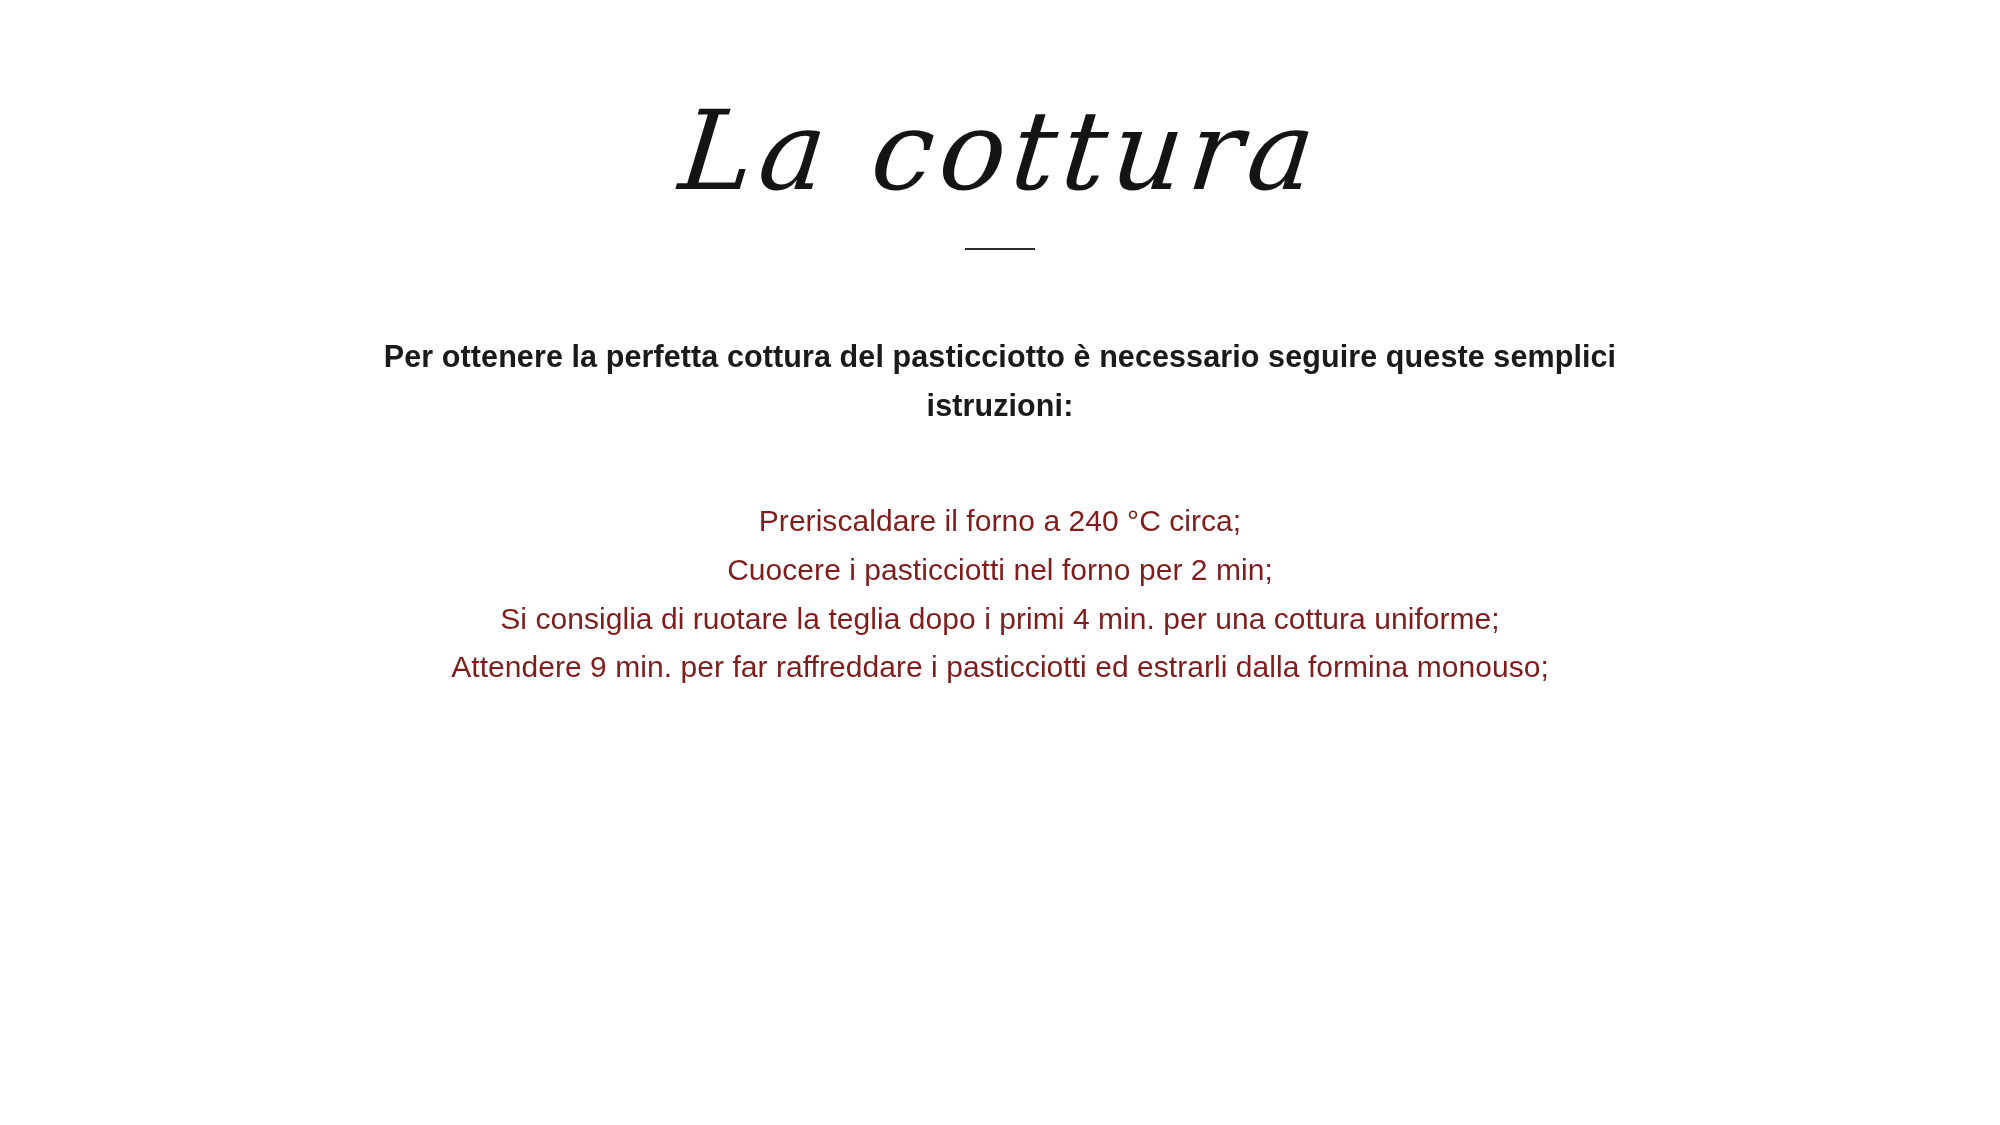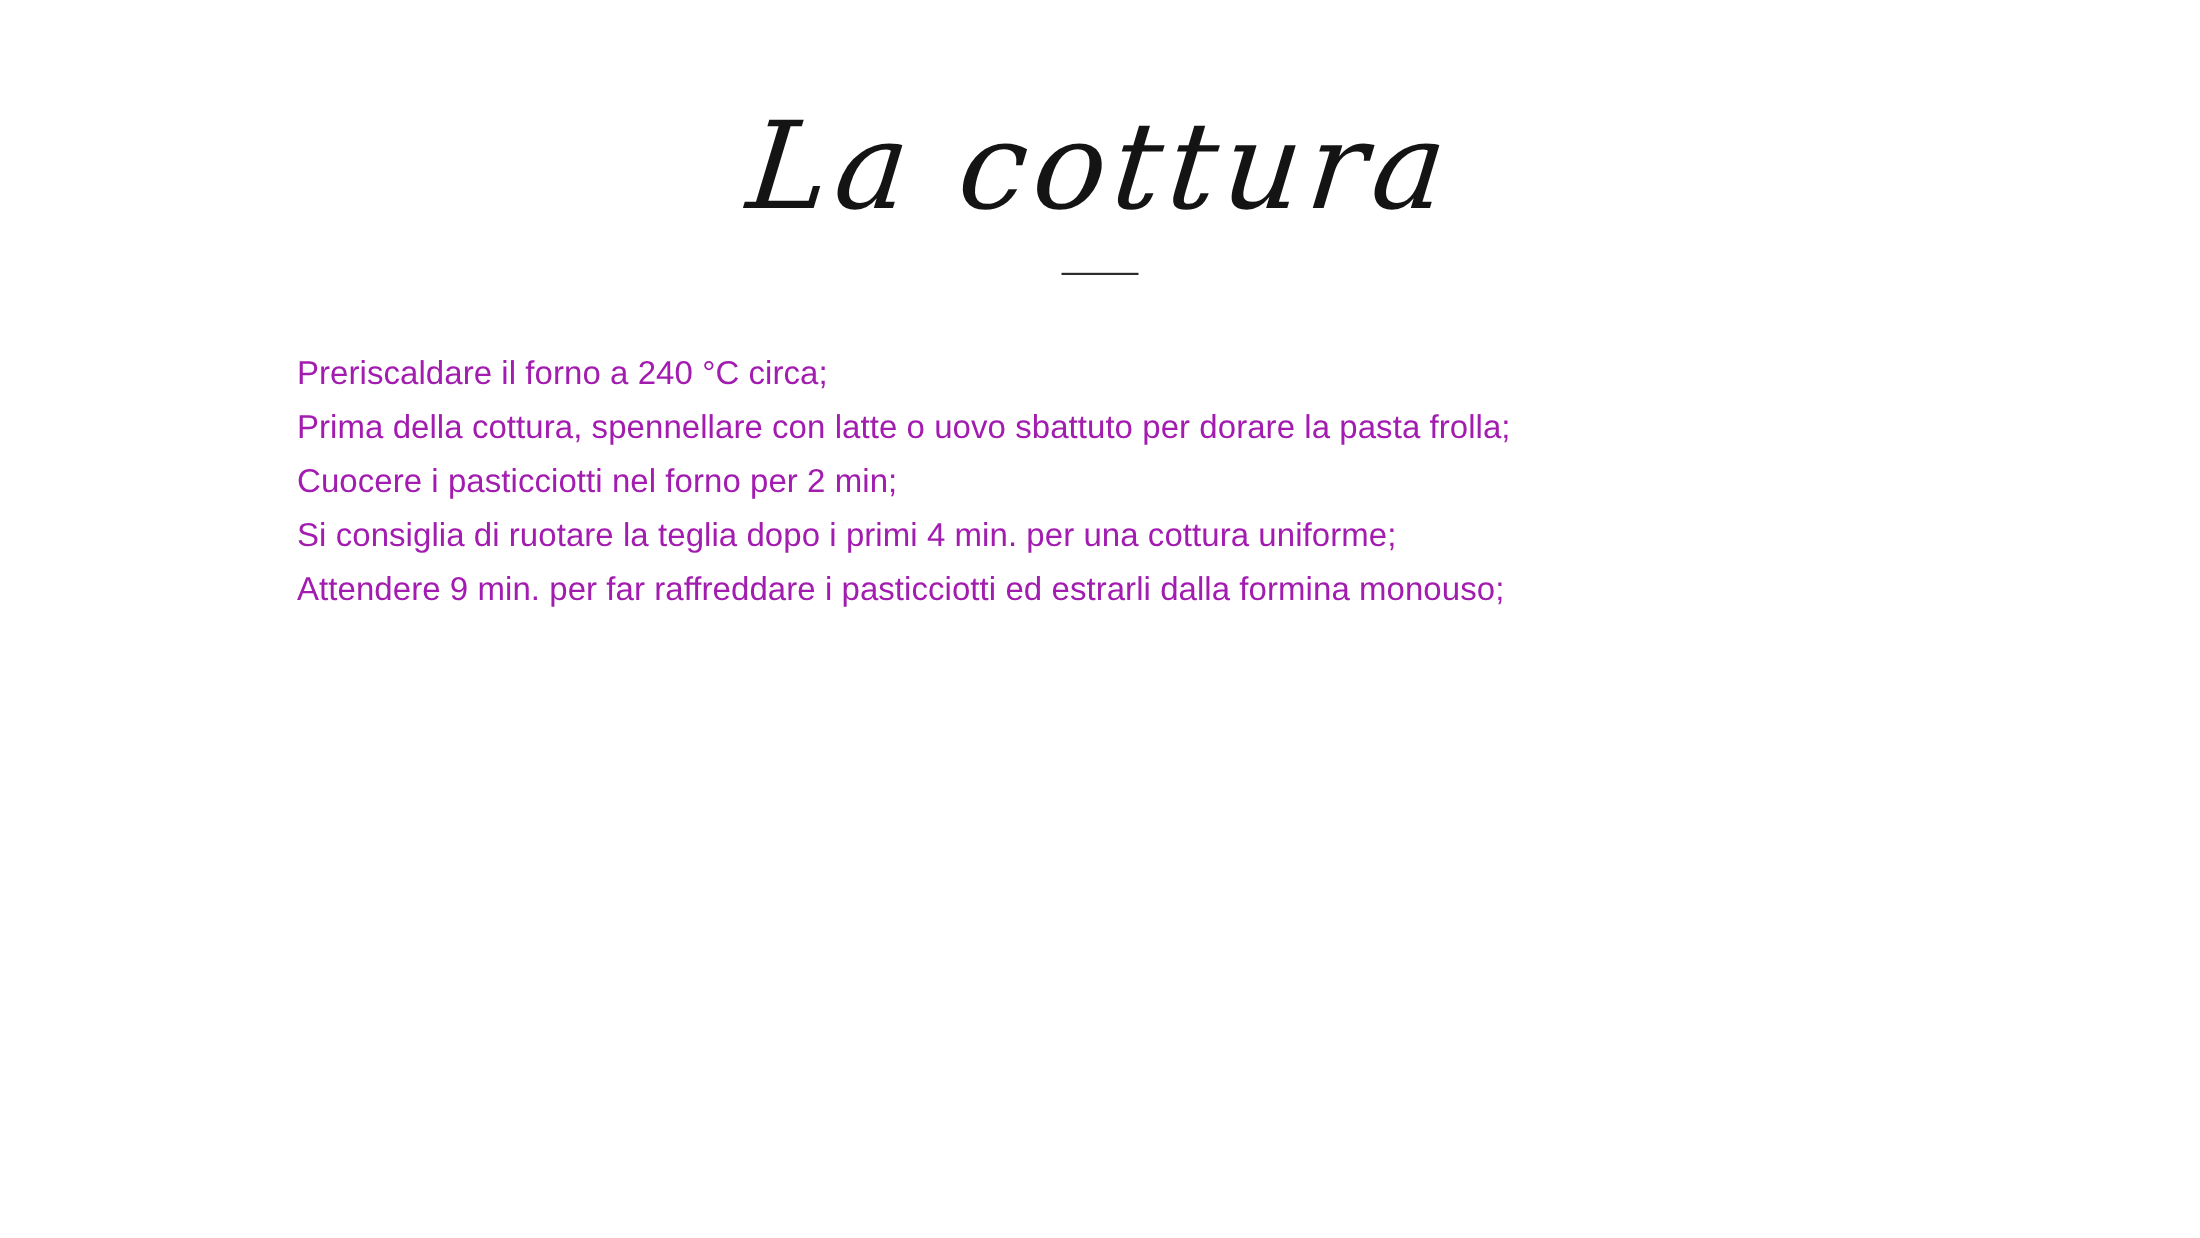"Per ottenere la perfetta cottura" div.lead { html: none -> <div>Per ottenere la perfetta cottura del pasticciotto è necessario seguire queste semplici istruzioni:</div> }
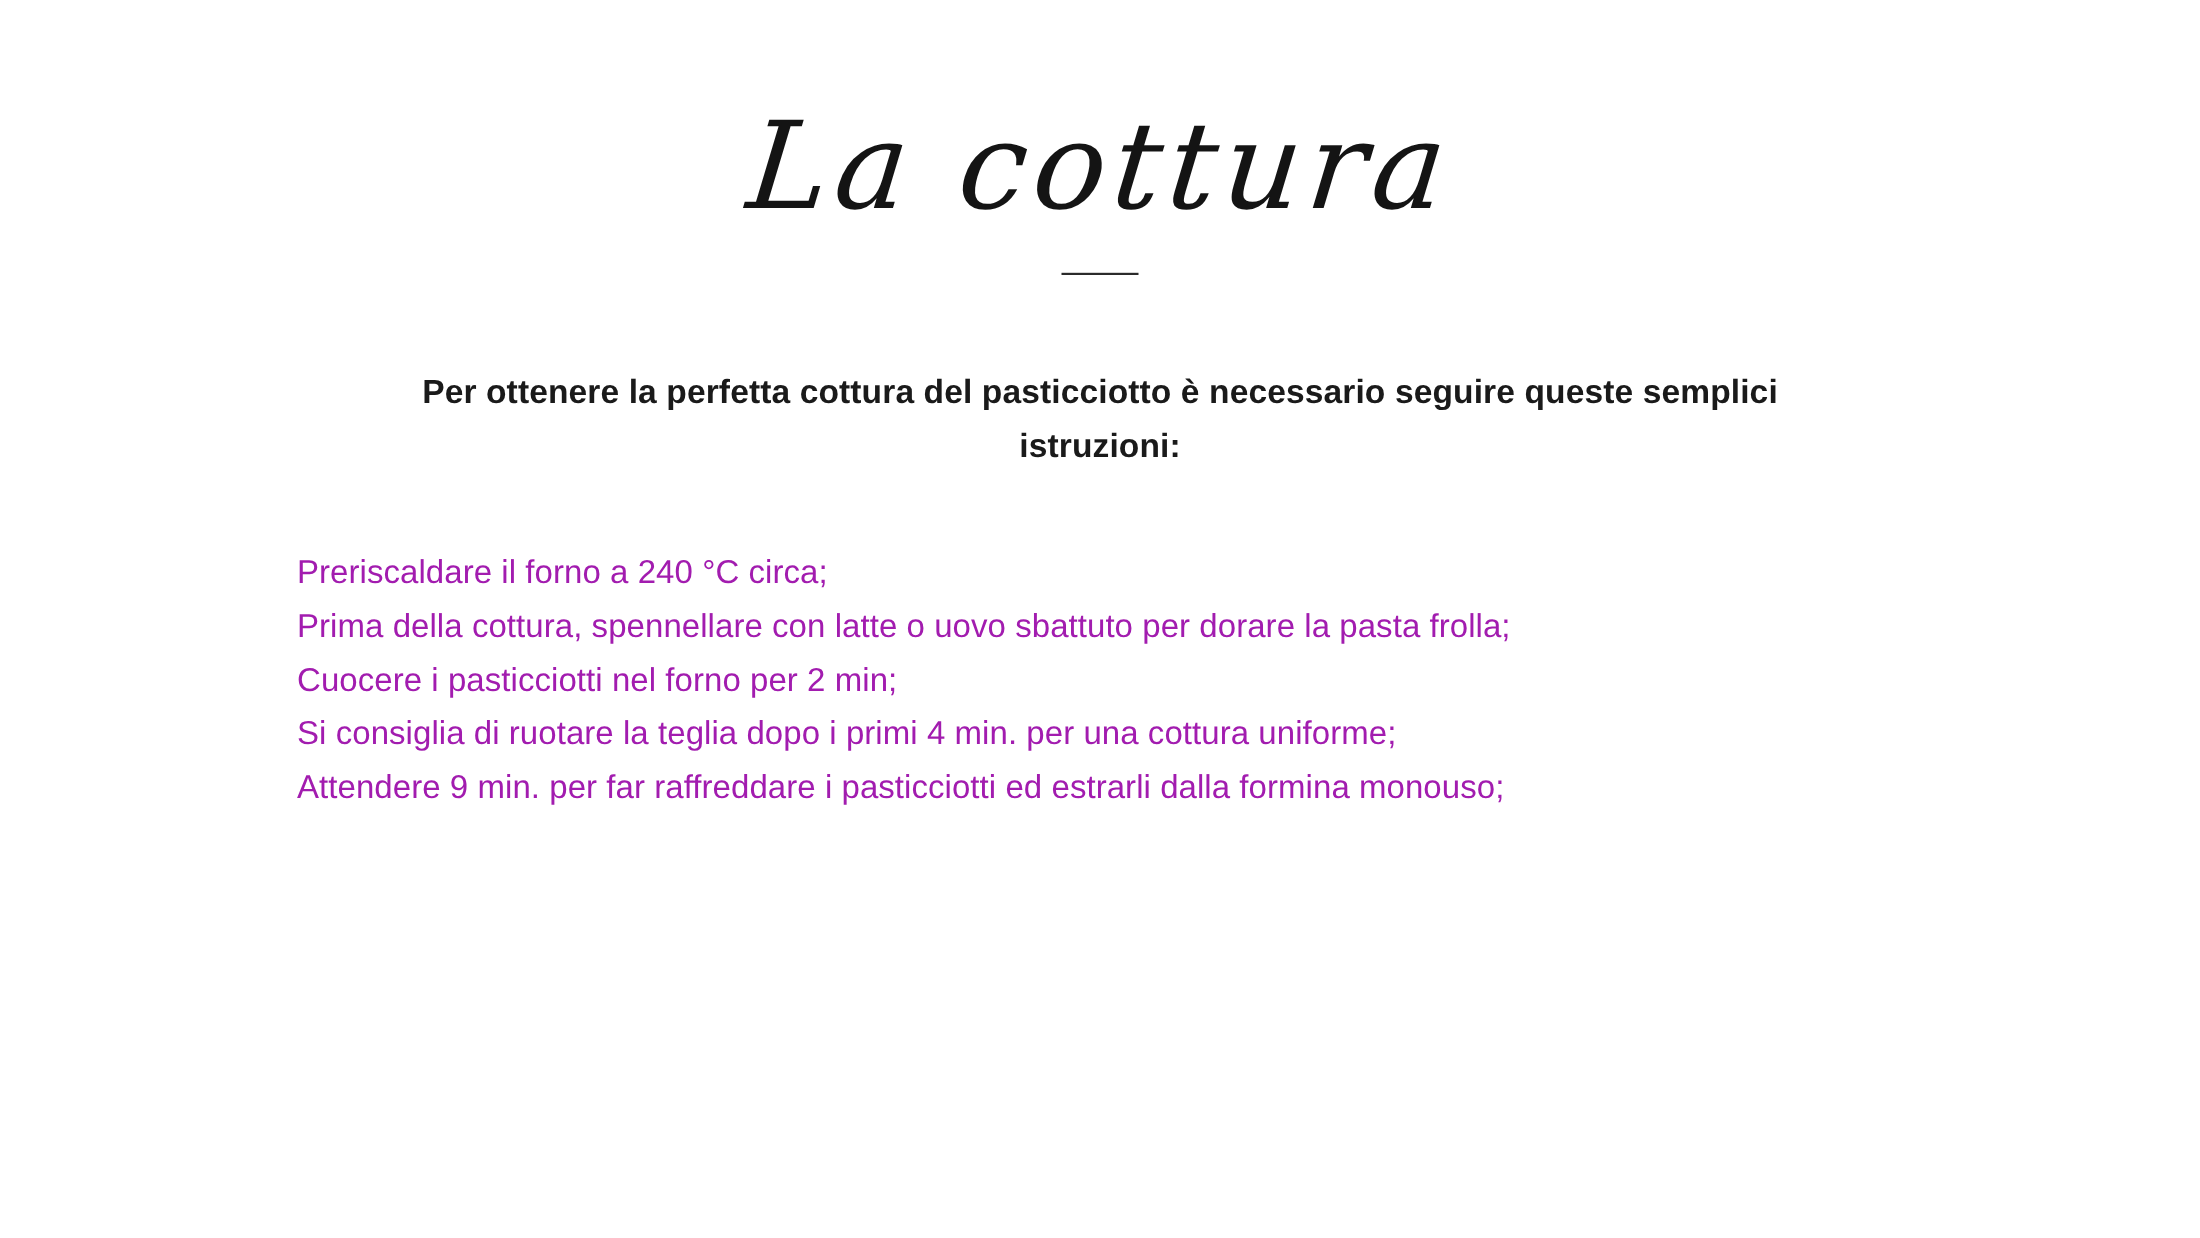"Preriscaldare il forno a 240" .steps { color: #a21caf -> #7f1d1d; text-align: left -> center }
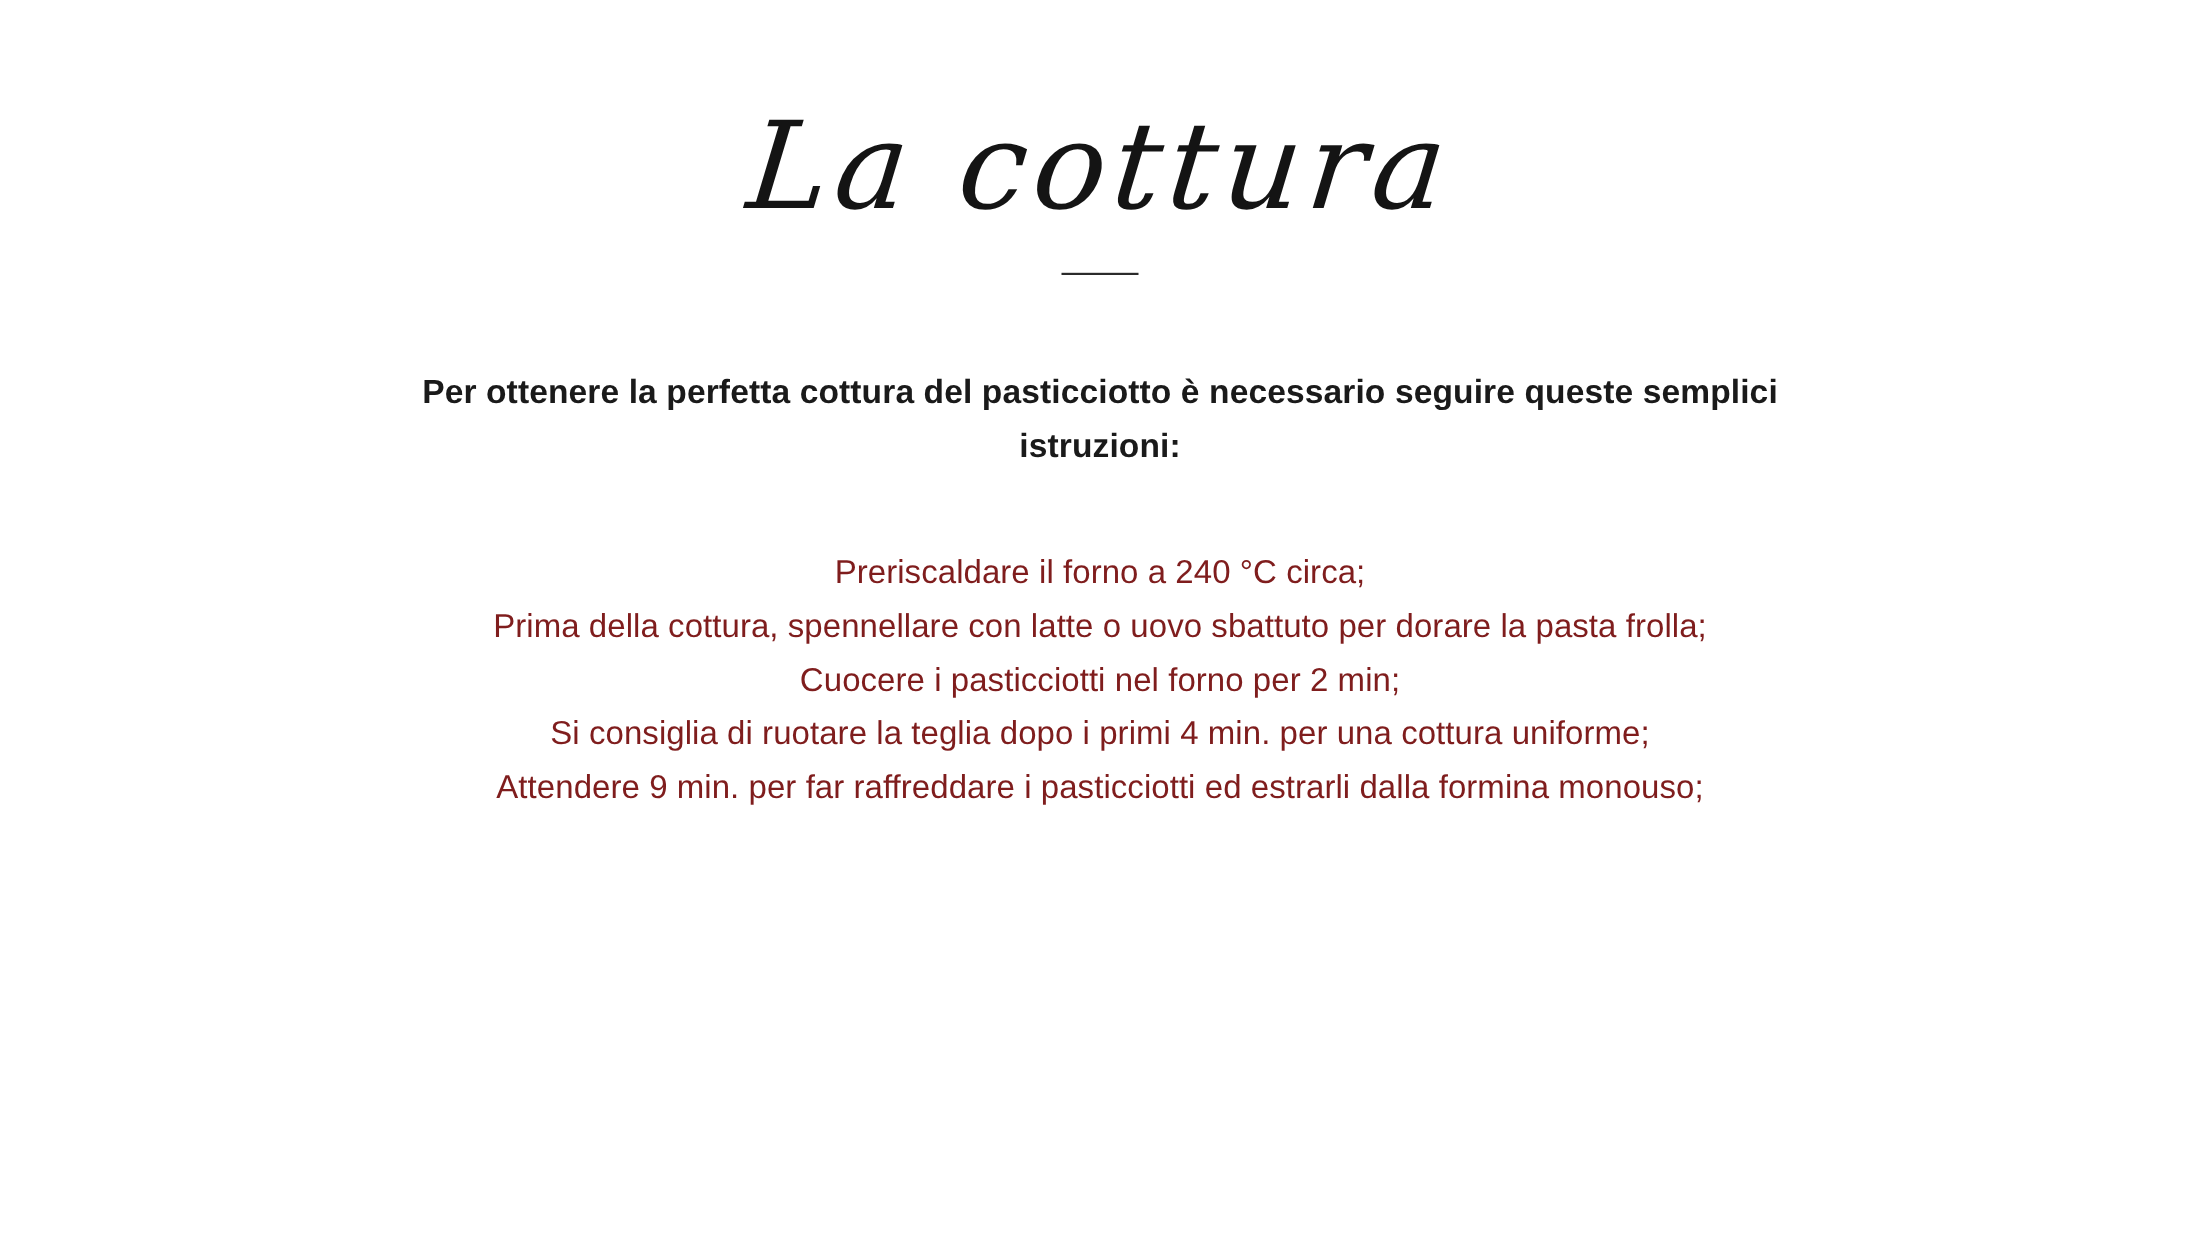"Prima della cottura, spennellare con" span.step { html: <span>Prima della cottura, spennellare con latte o uovo sbattuto per dorare la pasta frolla;</span> -> none }
